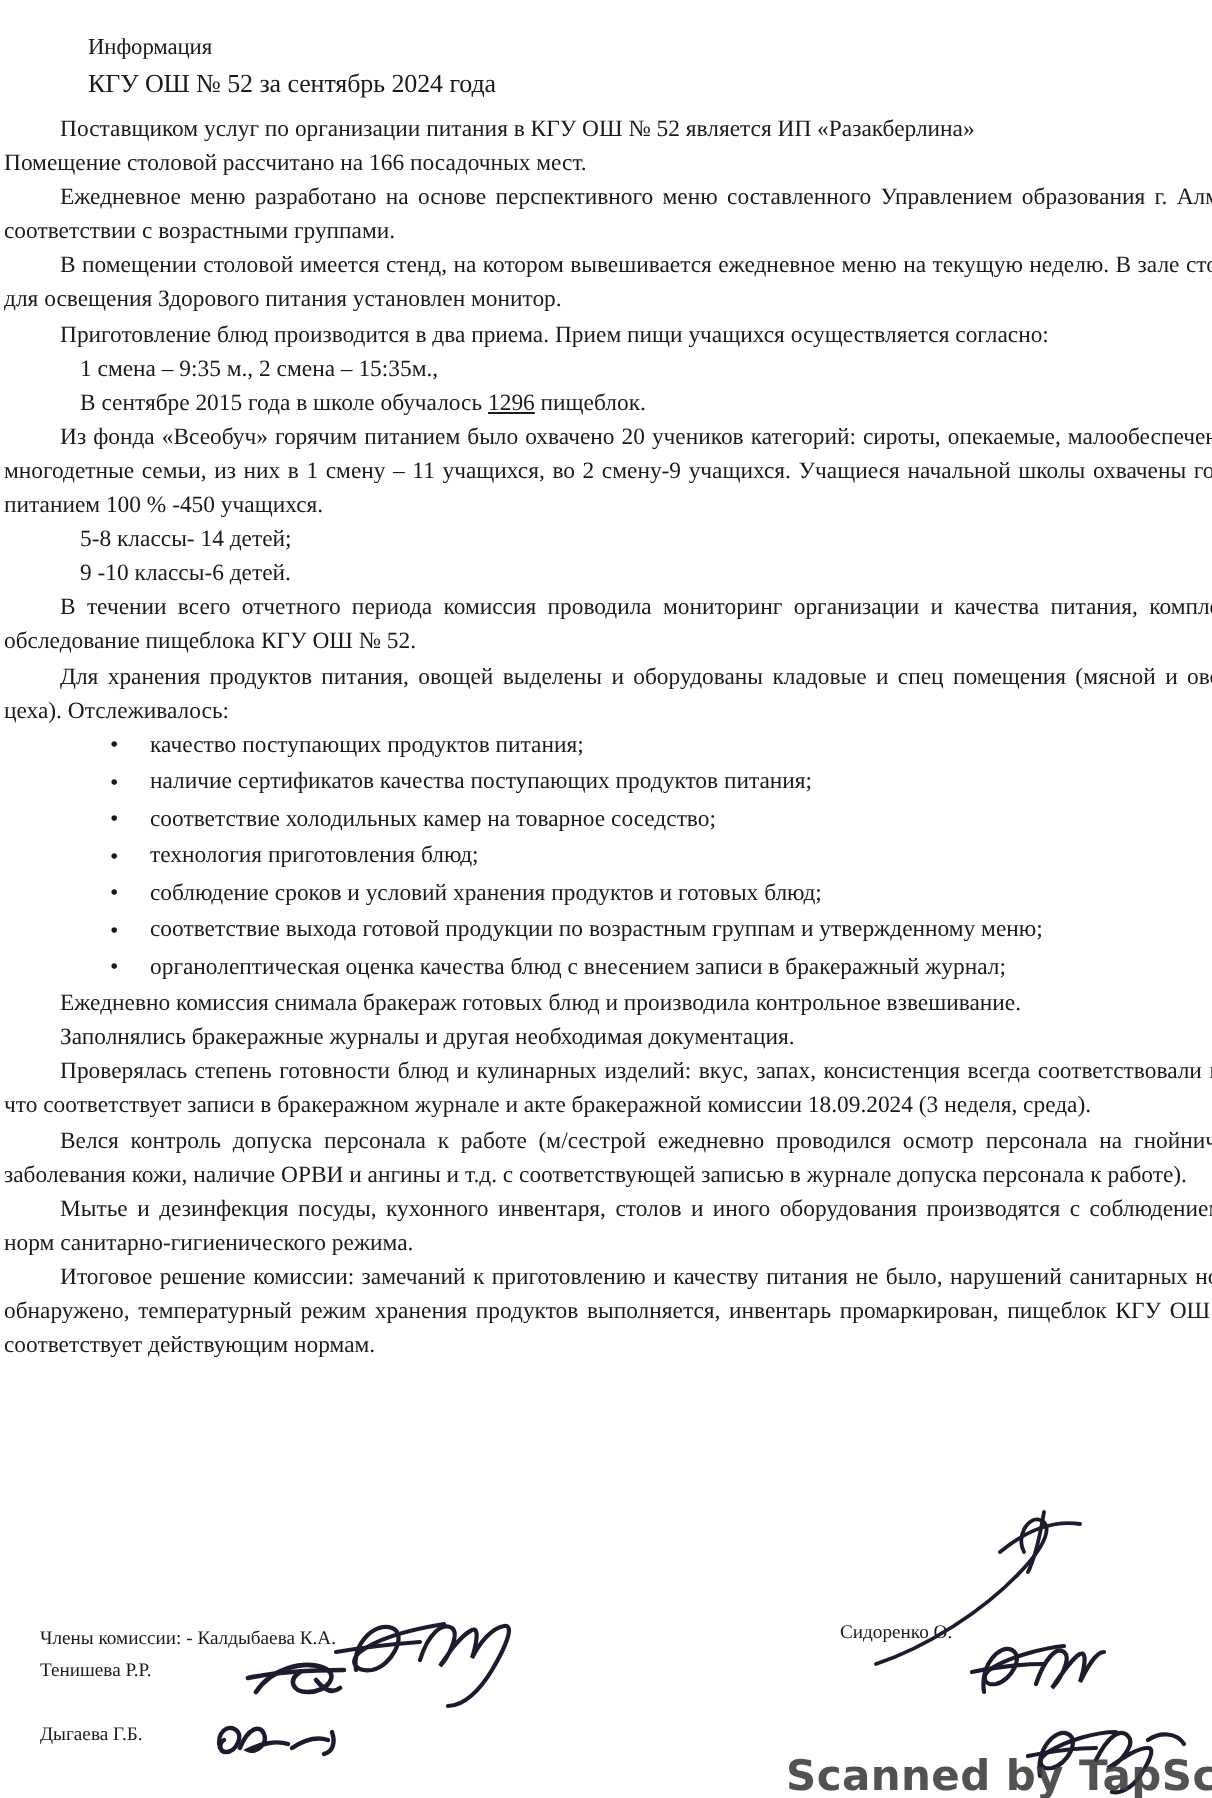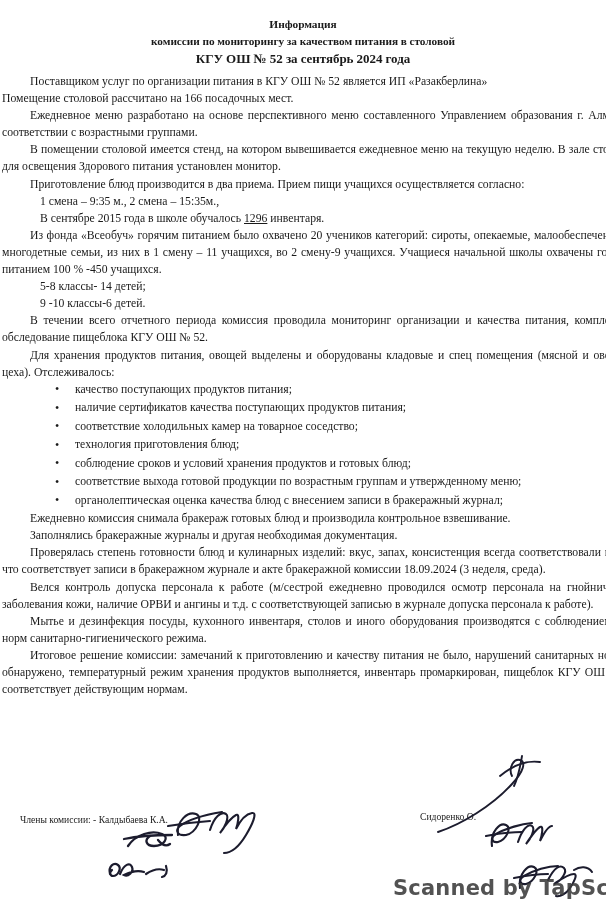"Информация" .title-block { font-weight: bold -> normal; padding-left: none -> 44px; text-align: center -> left }
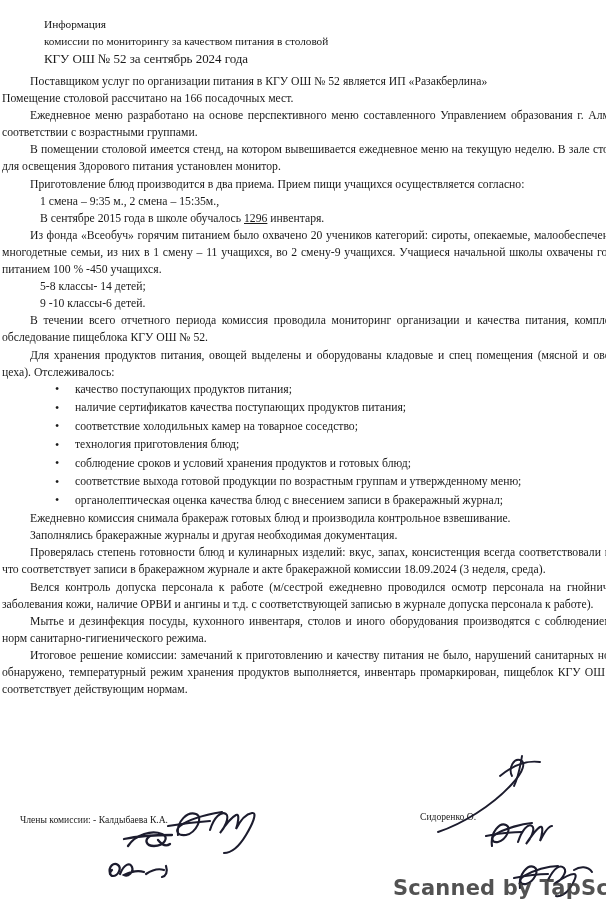"комиссии по мониторингу за качеством" div.title-line-2 { html: <div>комиссии по мониторингу за качеством питания в столовой</div> -> none }
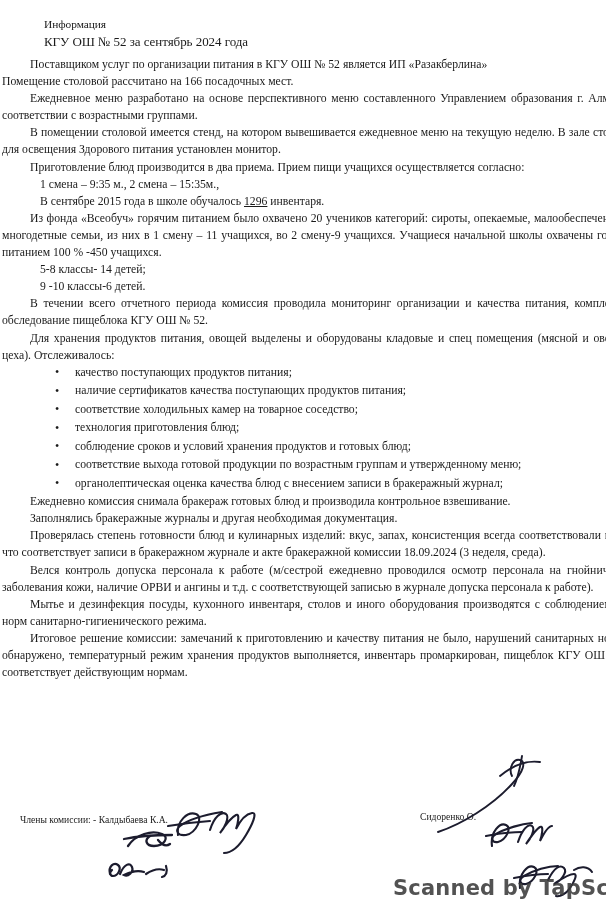"инвентаря." span { text: инвентаря -> пищеблок }
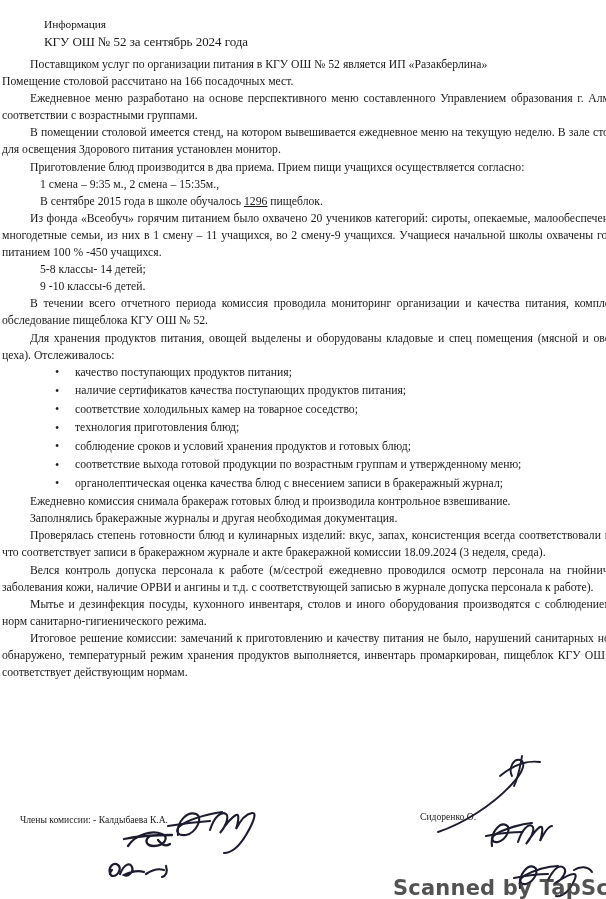"Тенишева Р.Р." div.sign-row { html: none -> <div> <span>Тенишева Р.Р.</span> </div> }
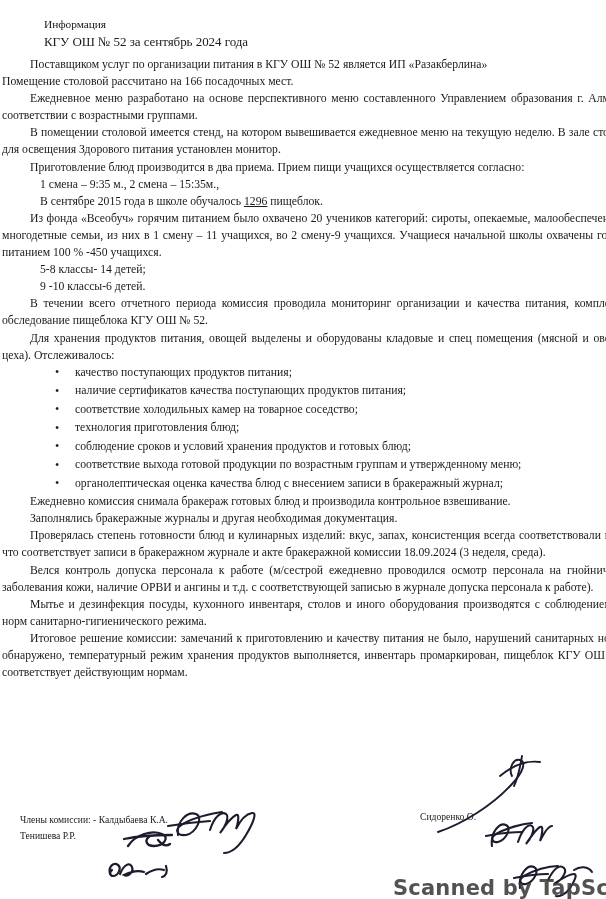"Дыгаева Г.Б." div.sign-row { html: none -> <div> <span>Дыгаева Г.Б.</span> </div> }
